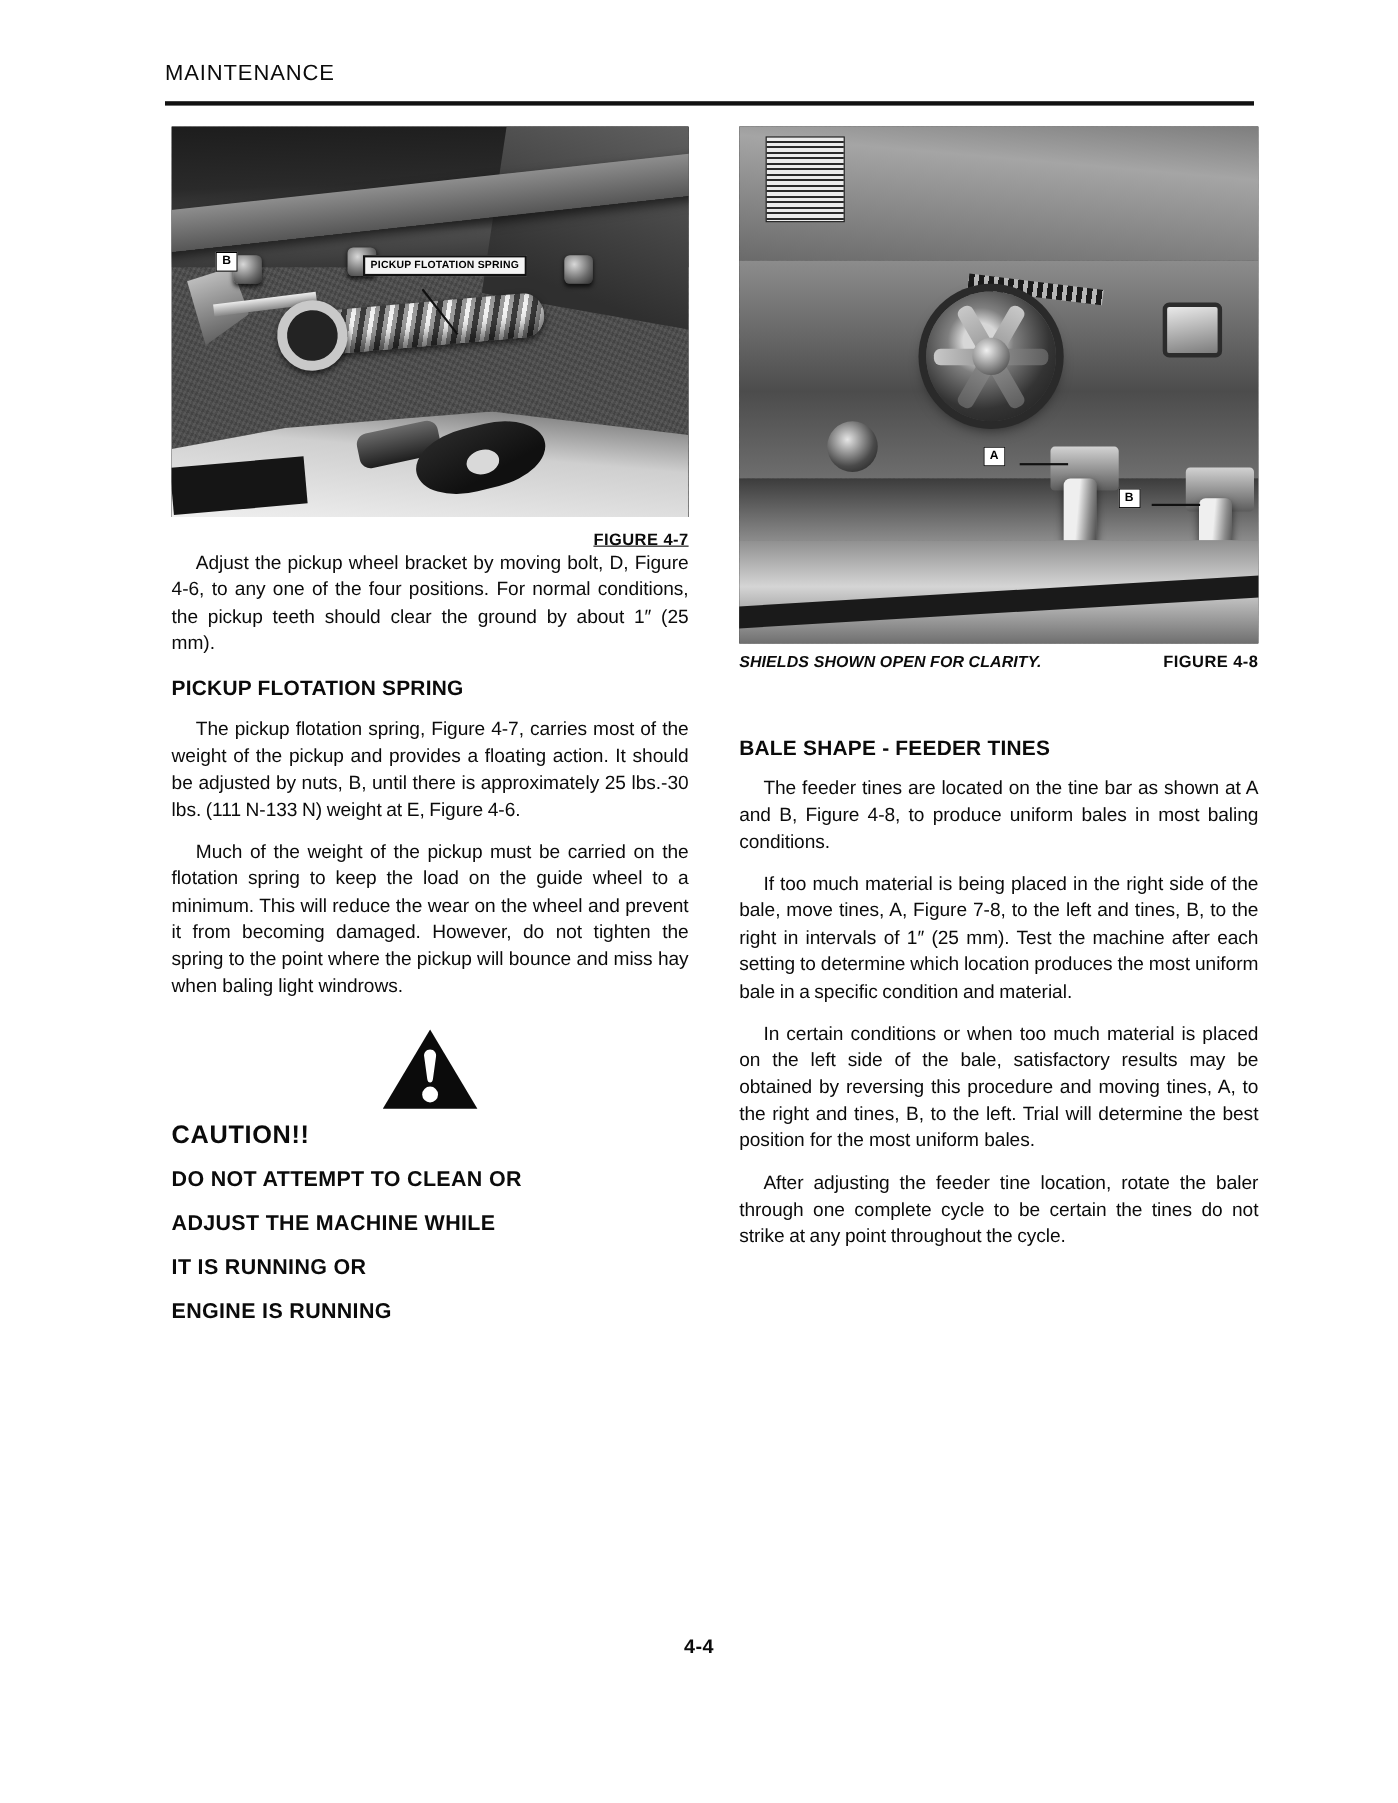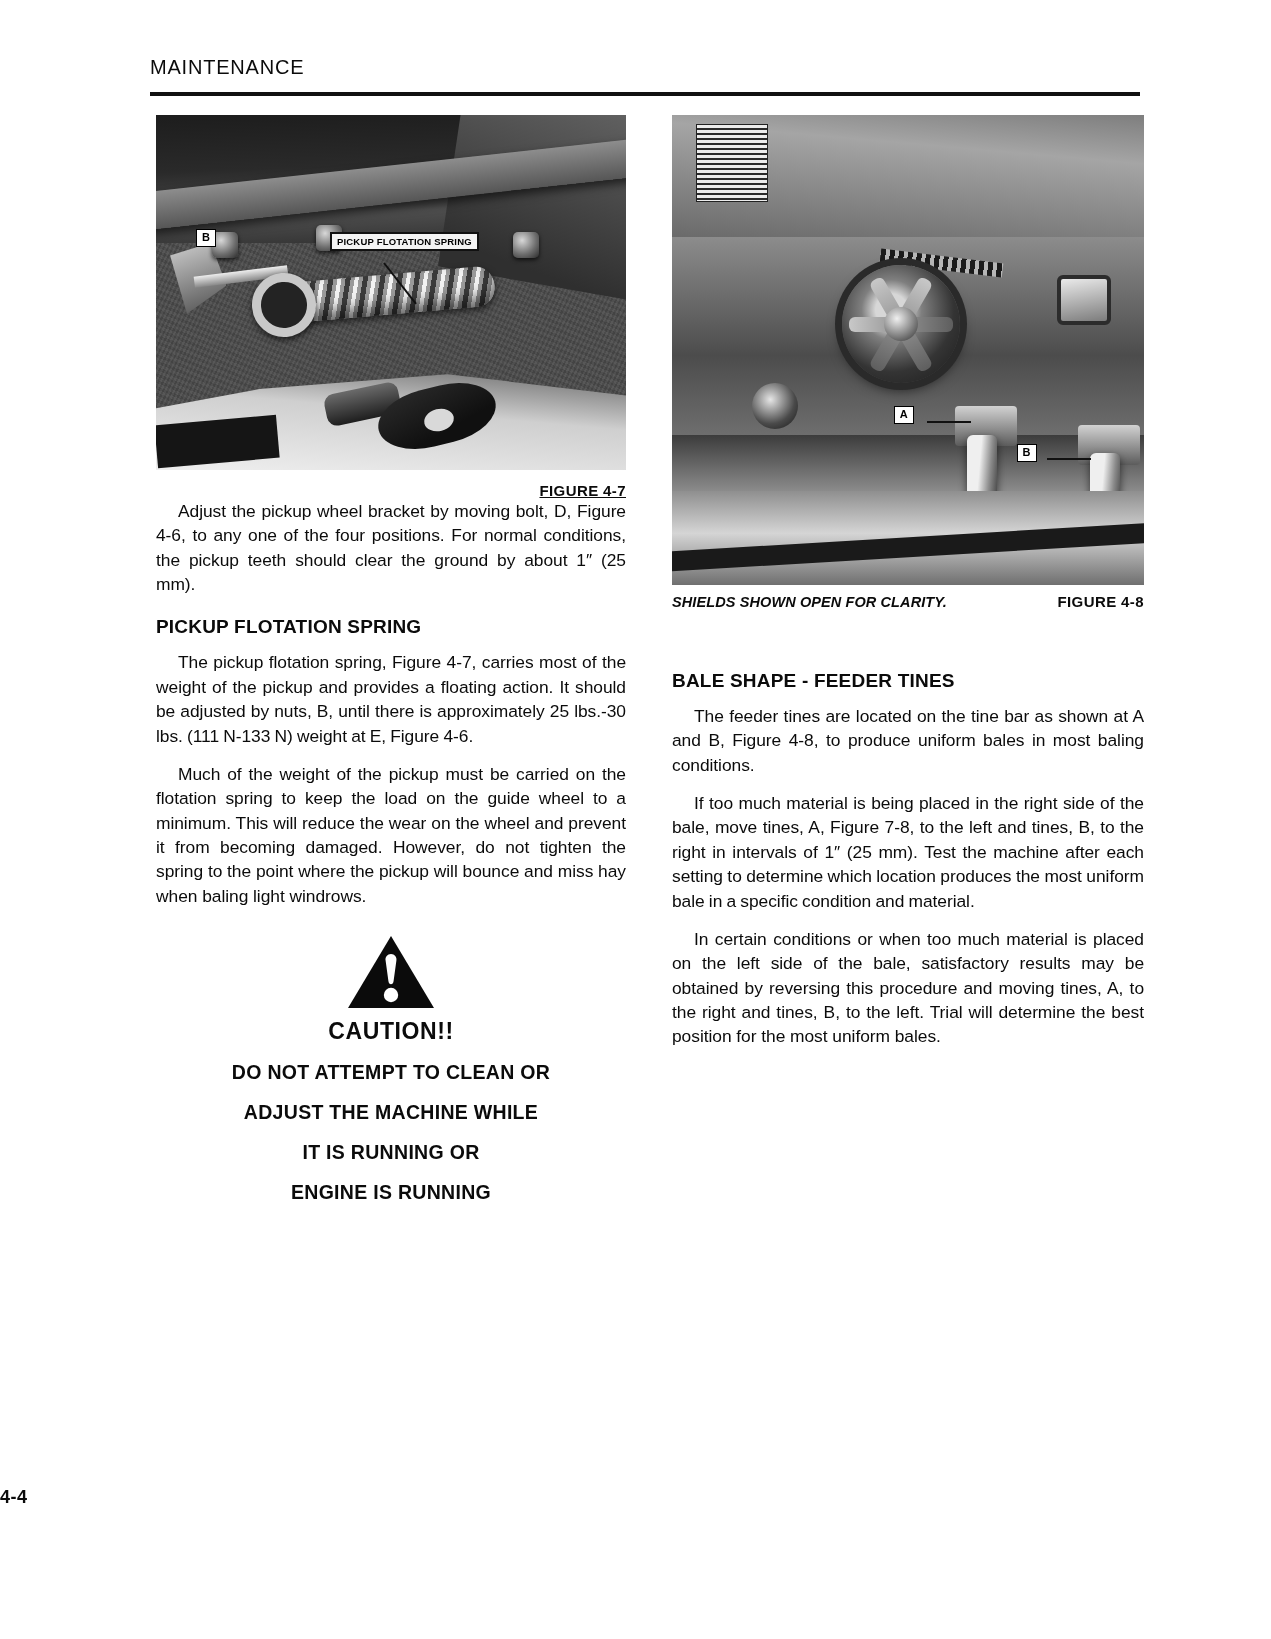"CAUTION!!" .caution { text-align: center -> left }
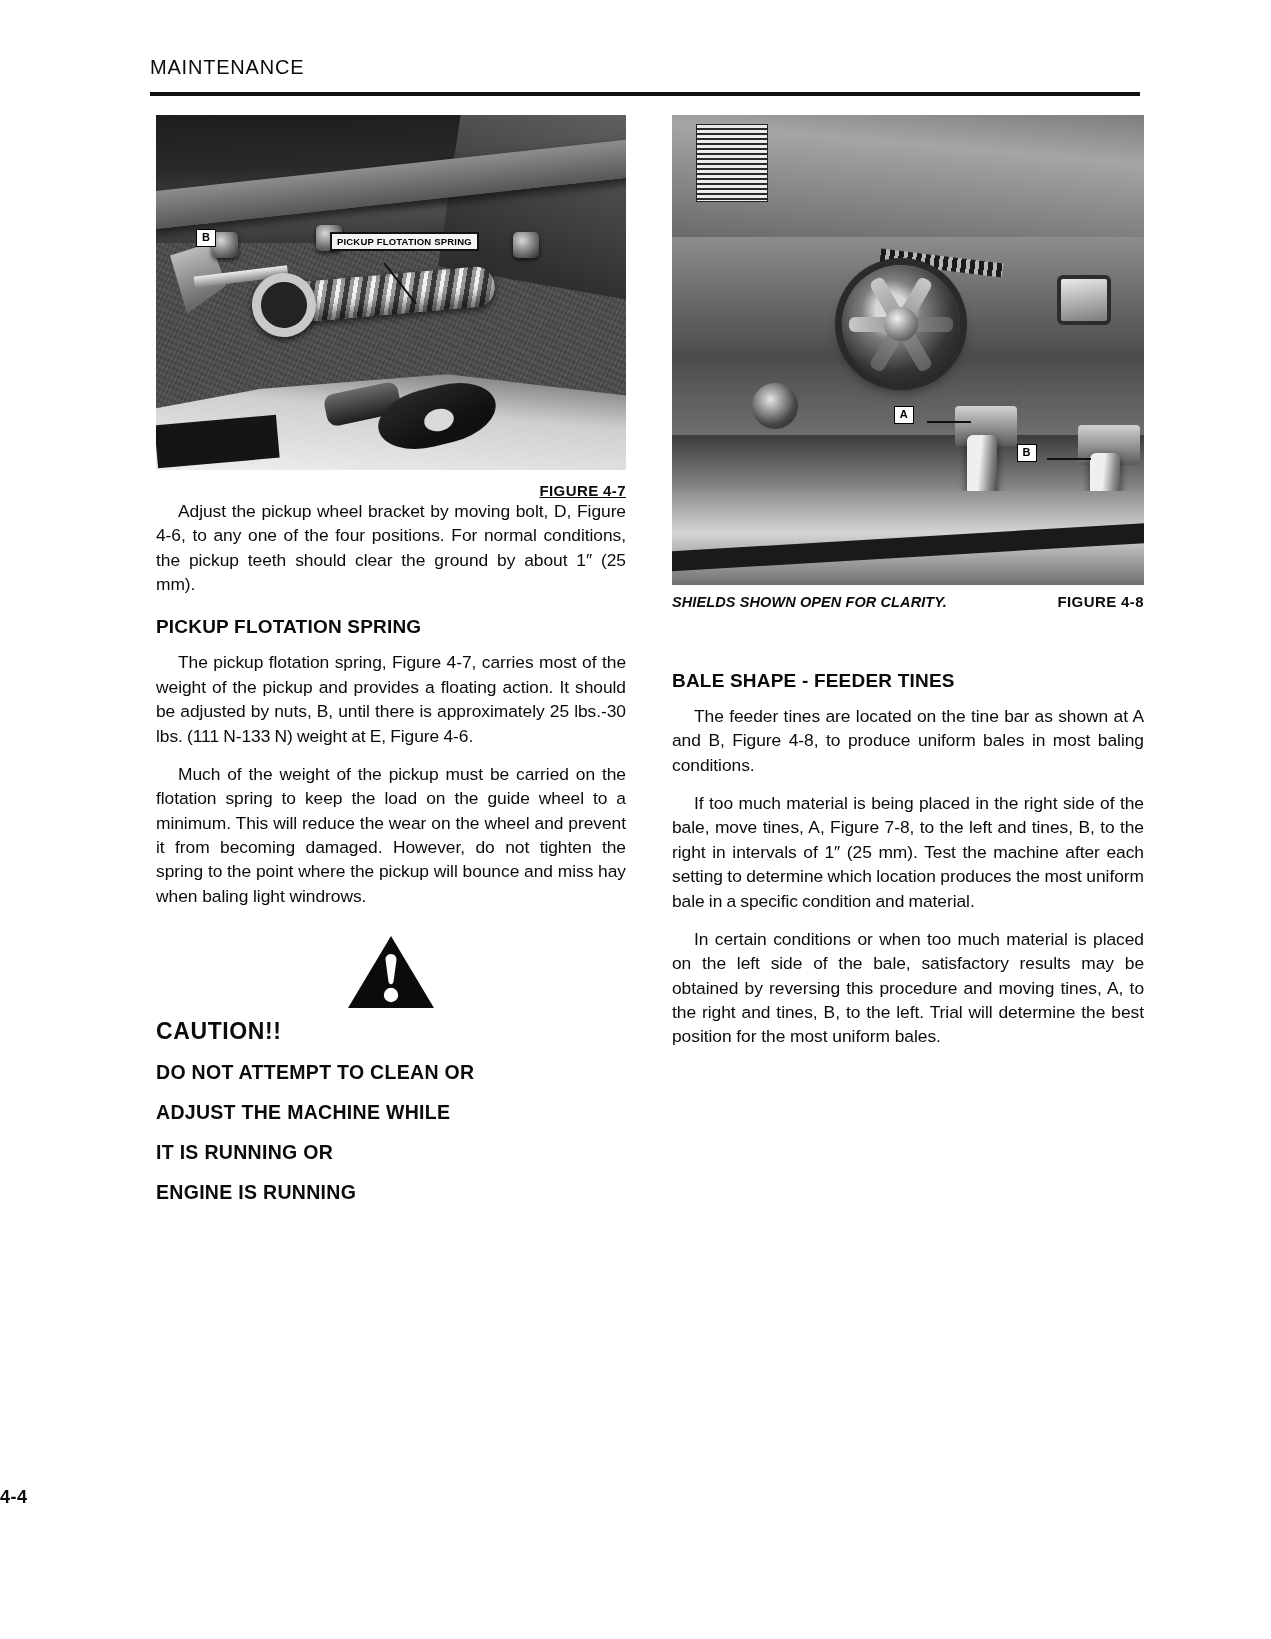"After adjusting the feeder tine" p.body { html: none -> <p>After adjusting the feeder tine location, rotate the baler through one complete cycle to be certain the tines do not strike at any point throughout the cycle.</p> }
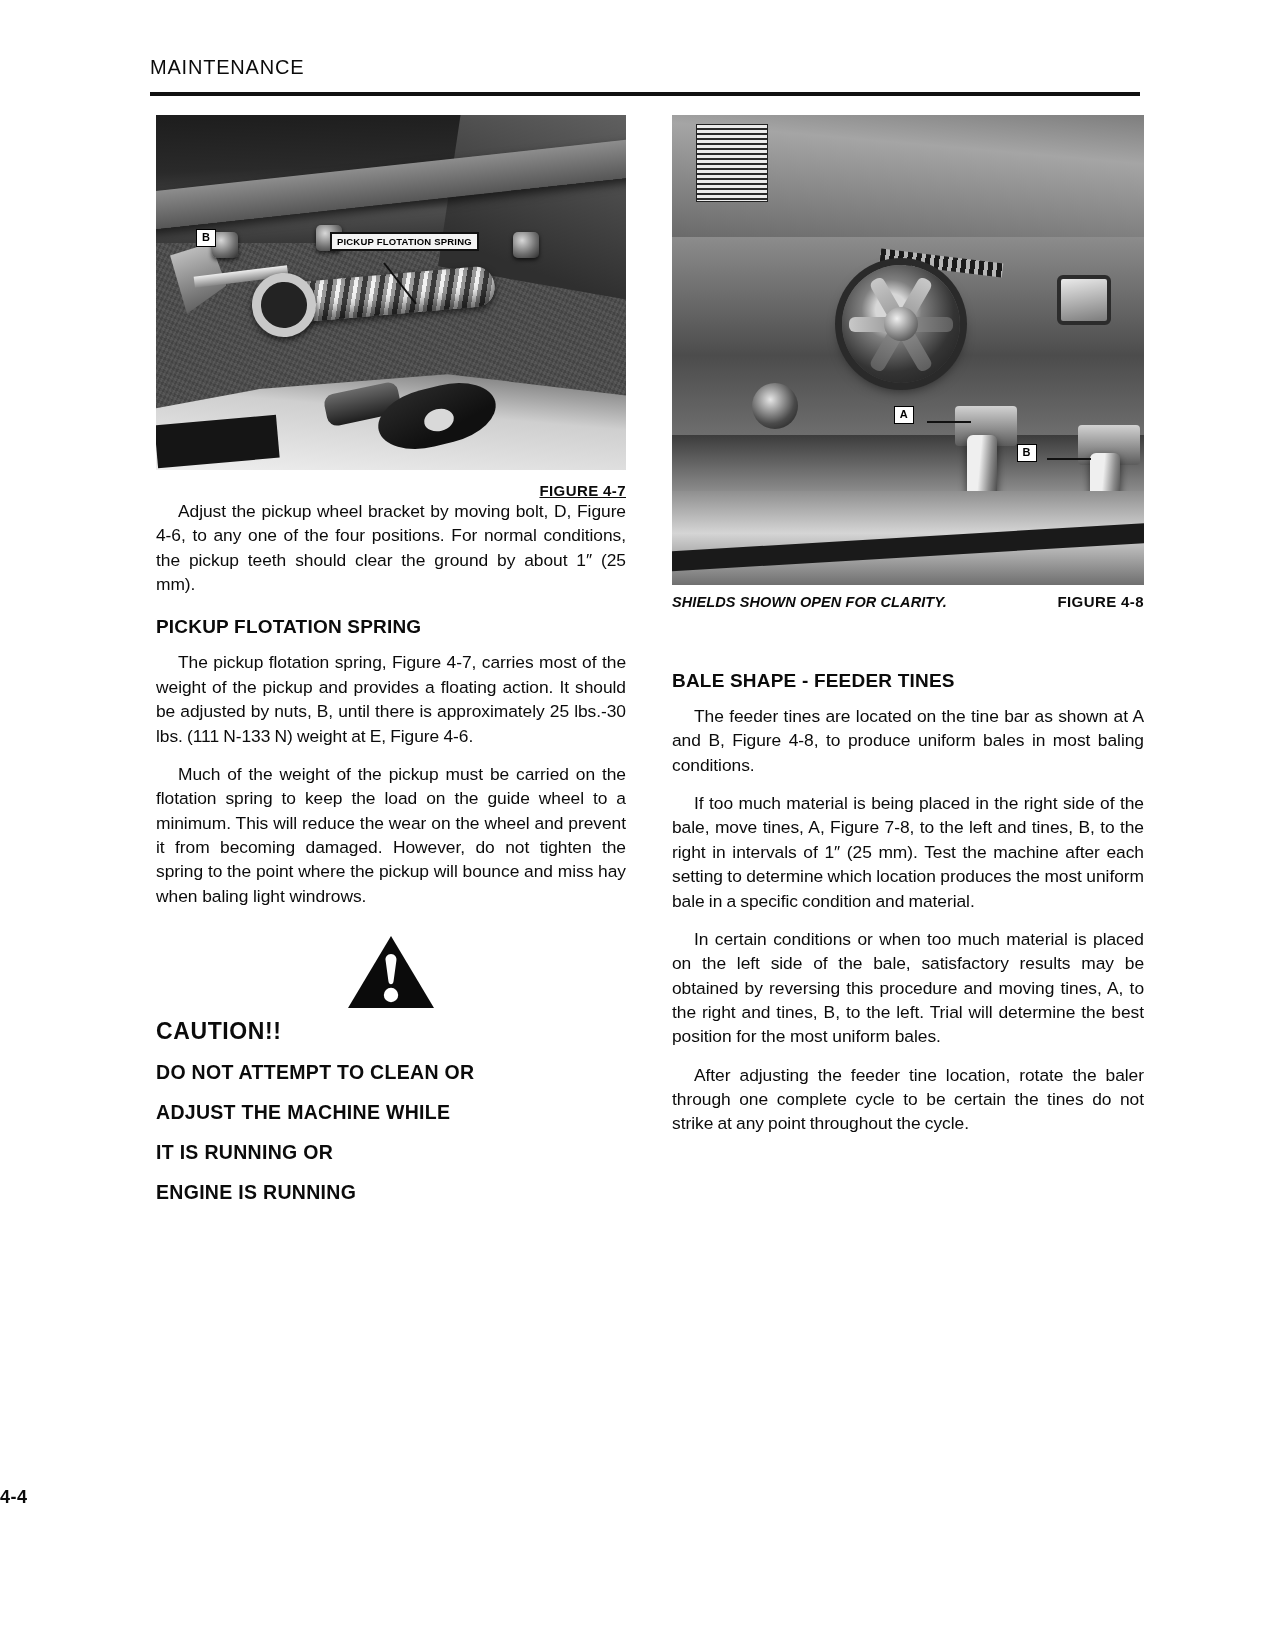"4-4" .page-number { text-align: none -> center }
